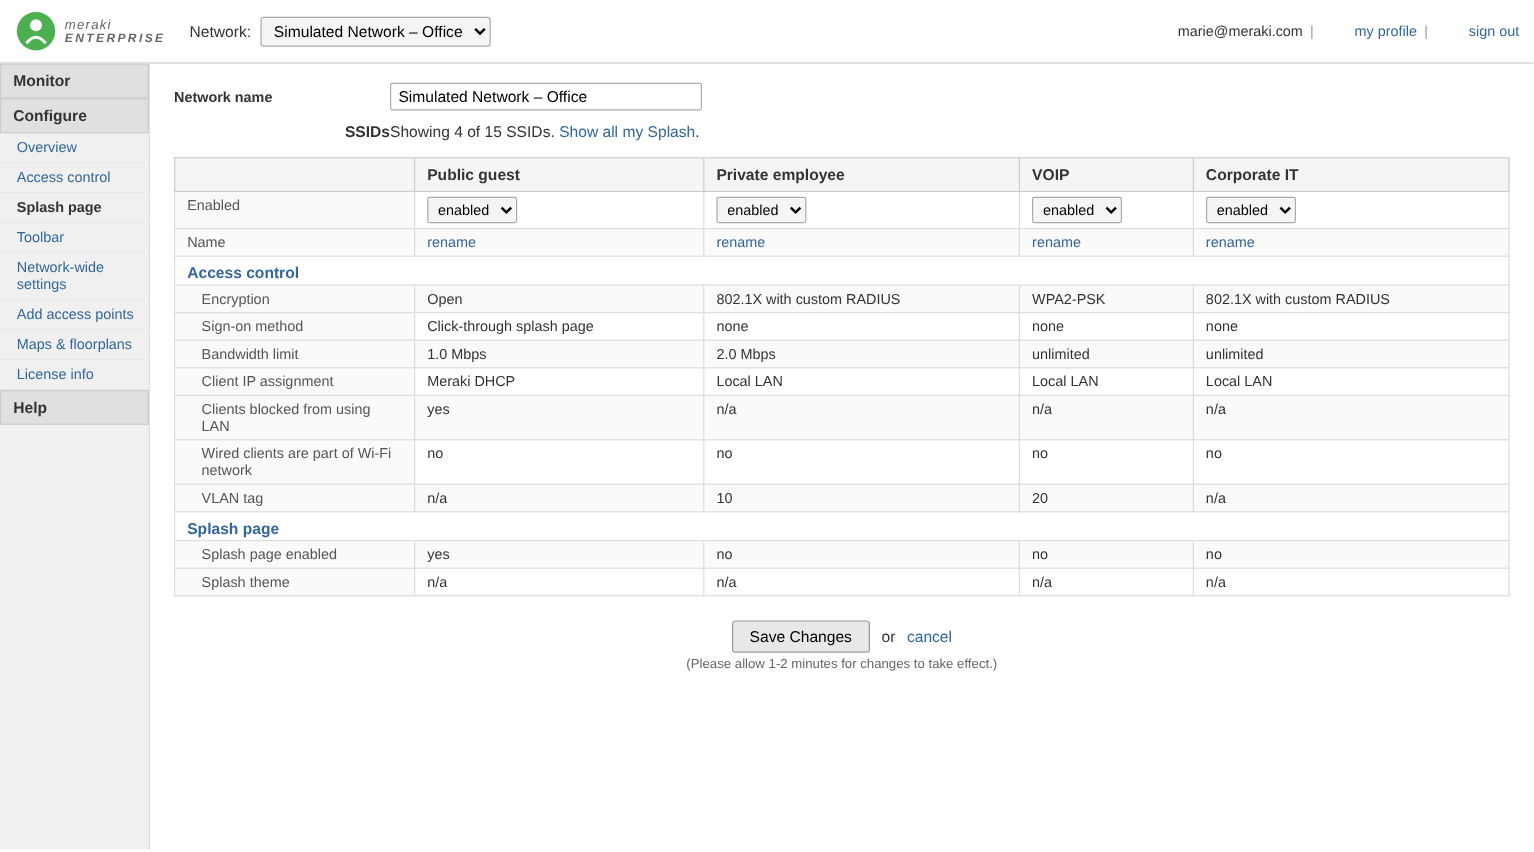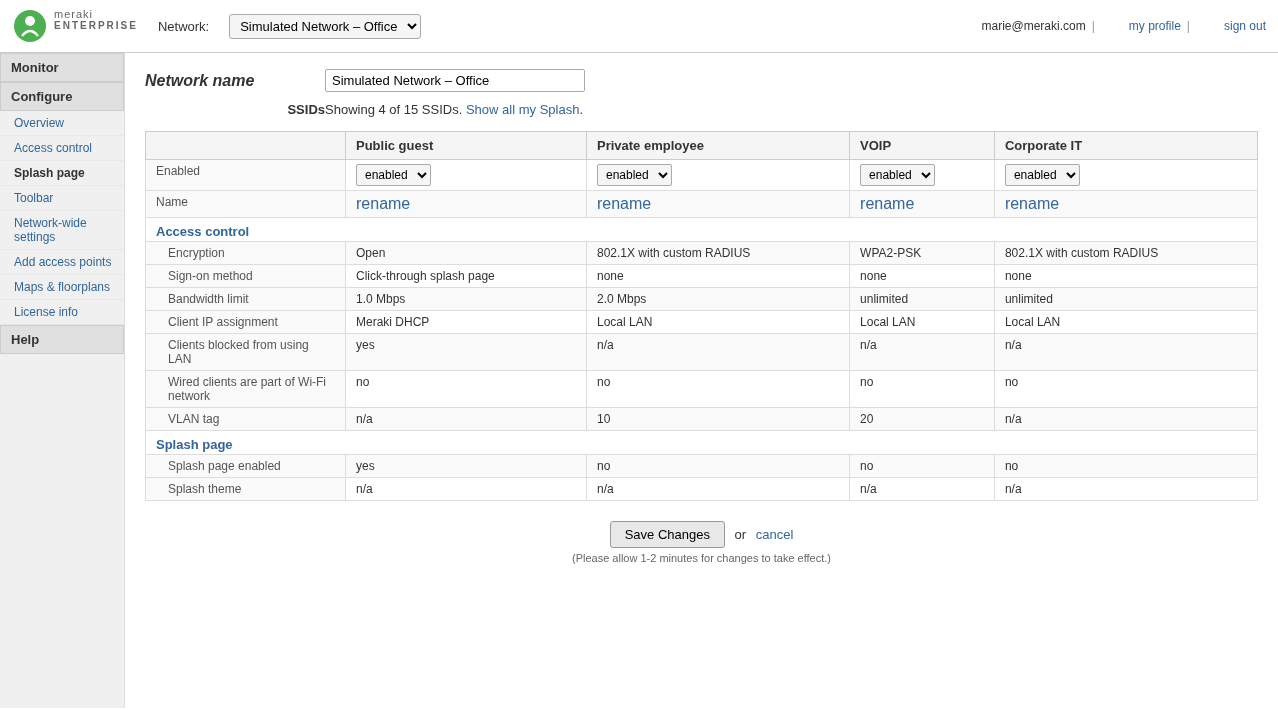"meraki" #logo-area { align-items: none -> center; font-style: none -> italic }
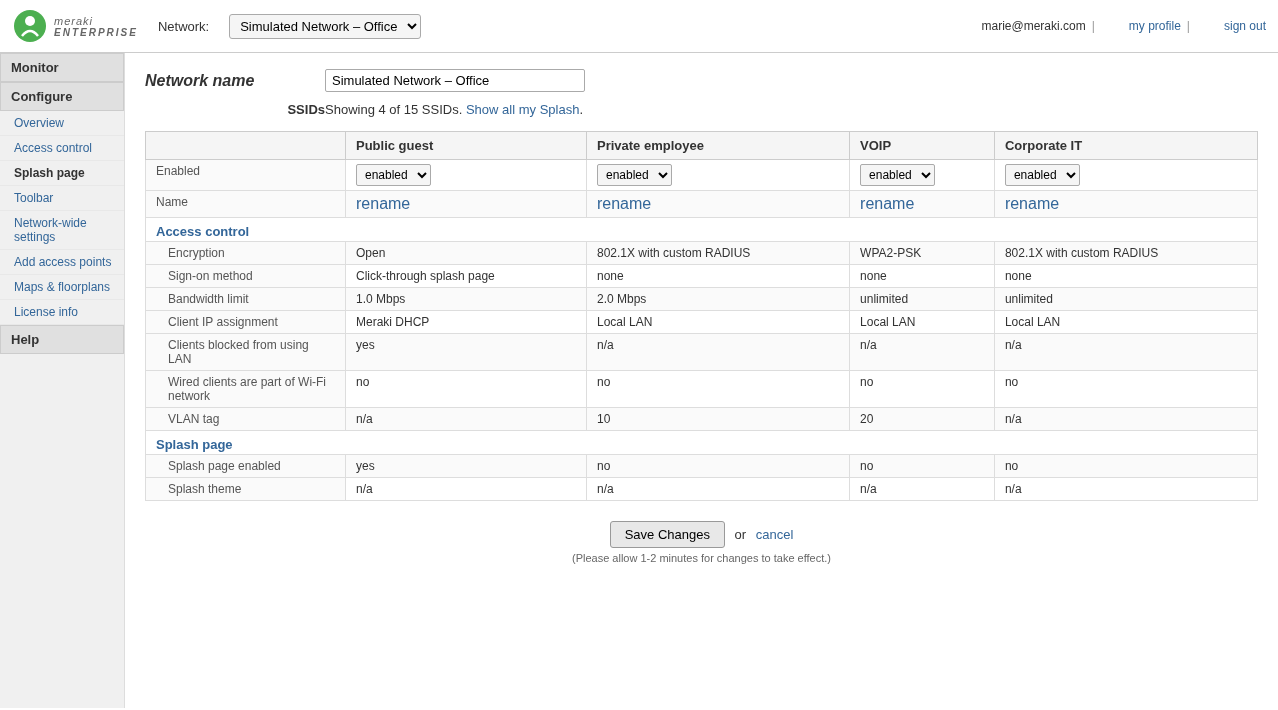"Network:" #network-selector { gap: 20px -> 8px }
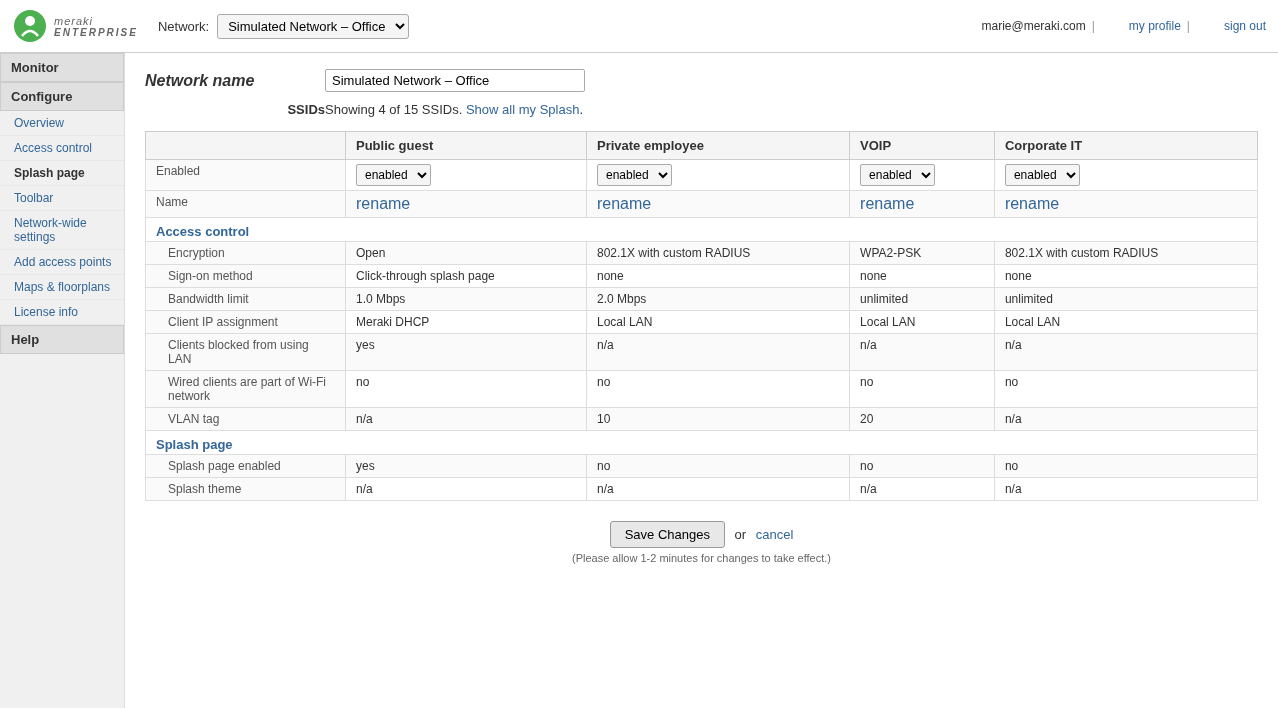"Network name" .form-label { font-size: 16px -> 12px; font-style: italic -> none }
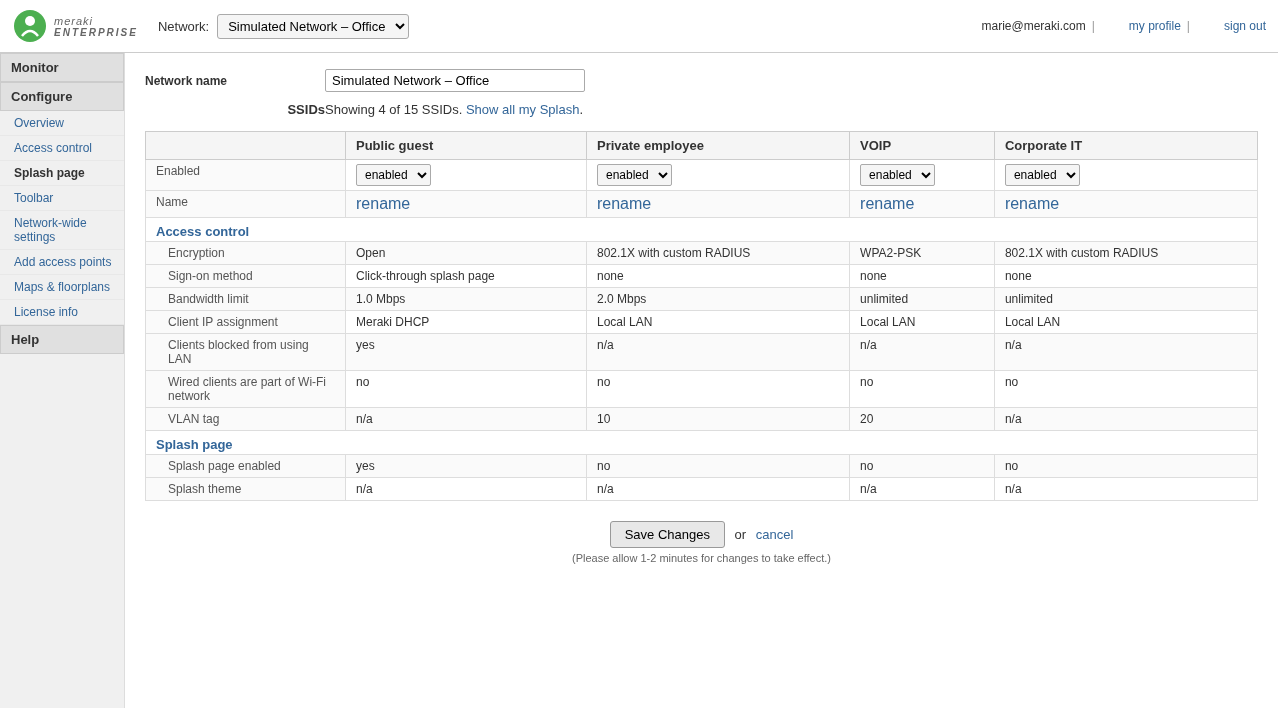"rename" a.rename-link { font-size: 16px -> 12px }
